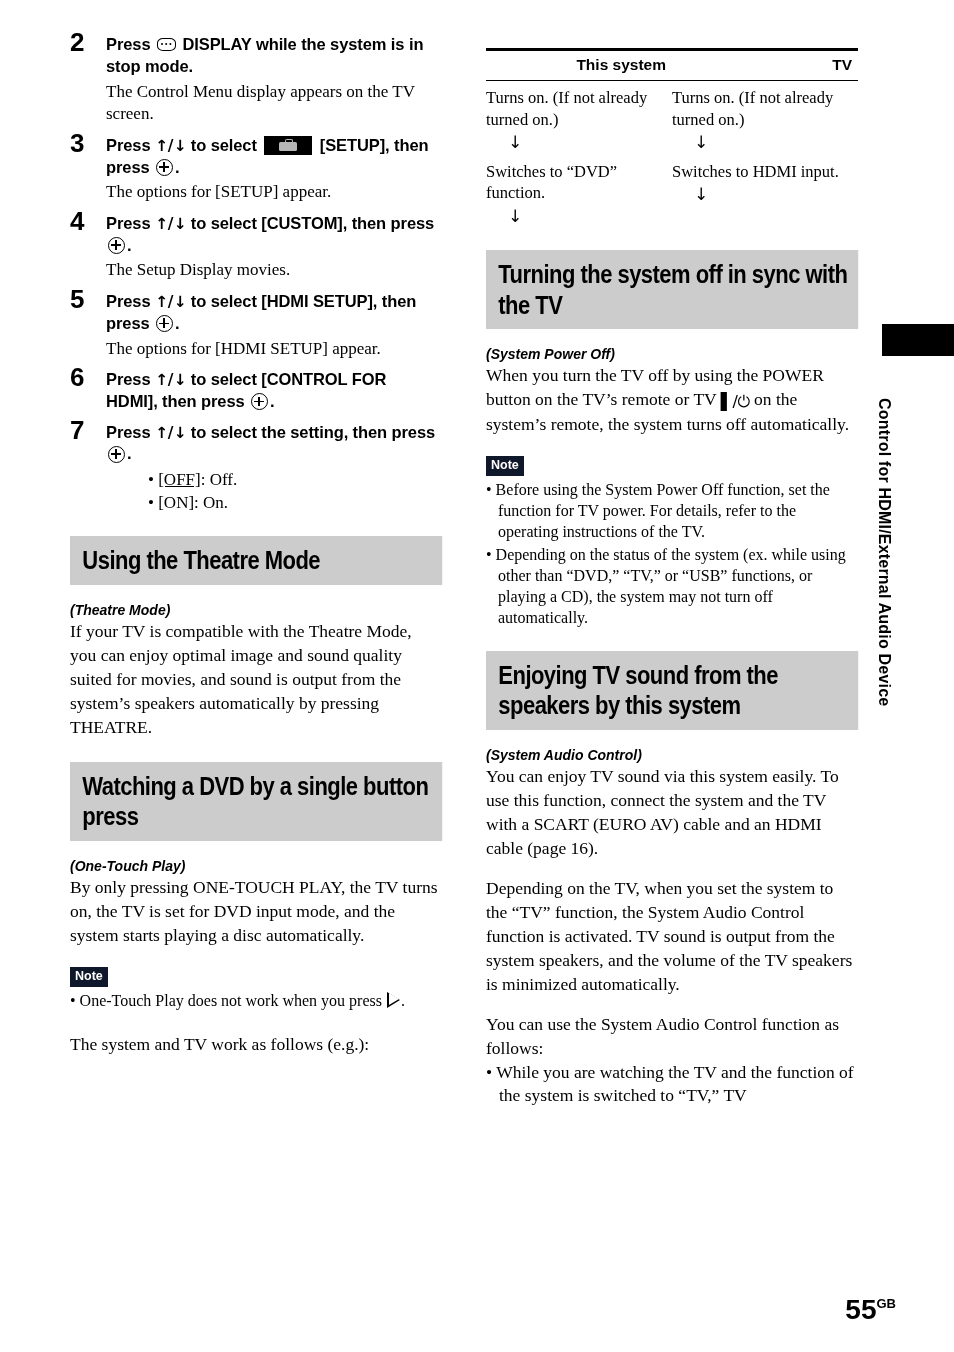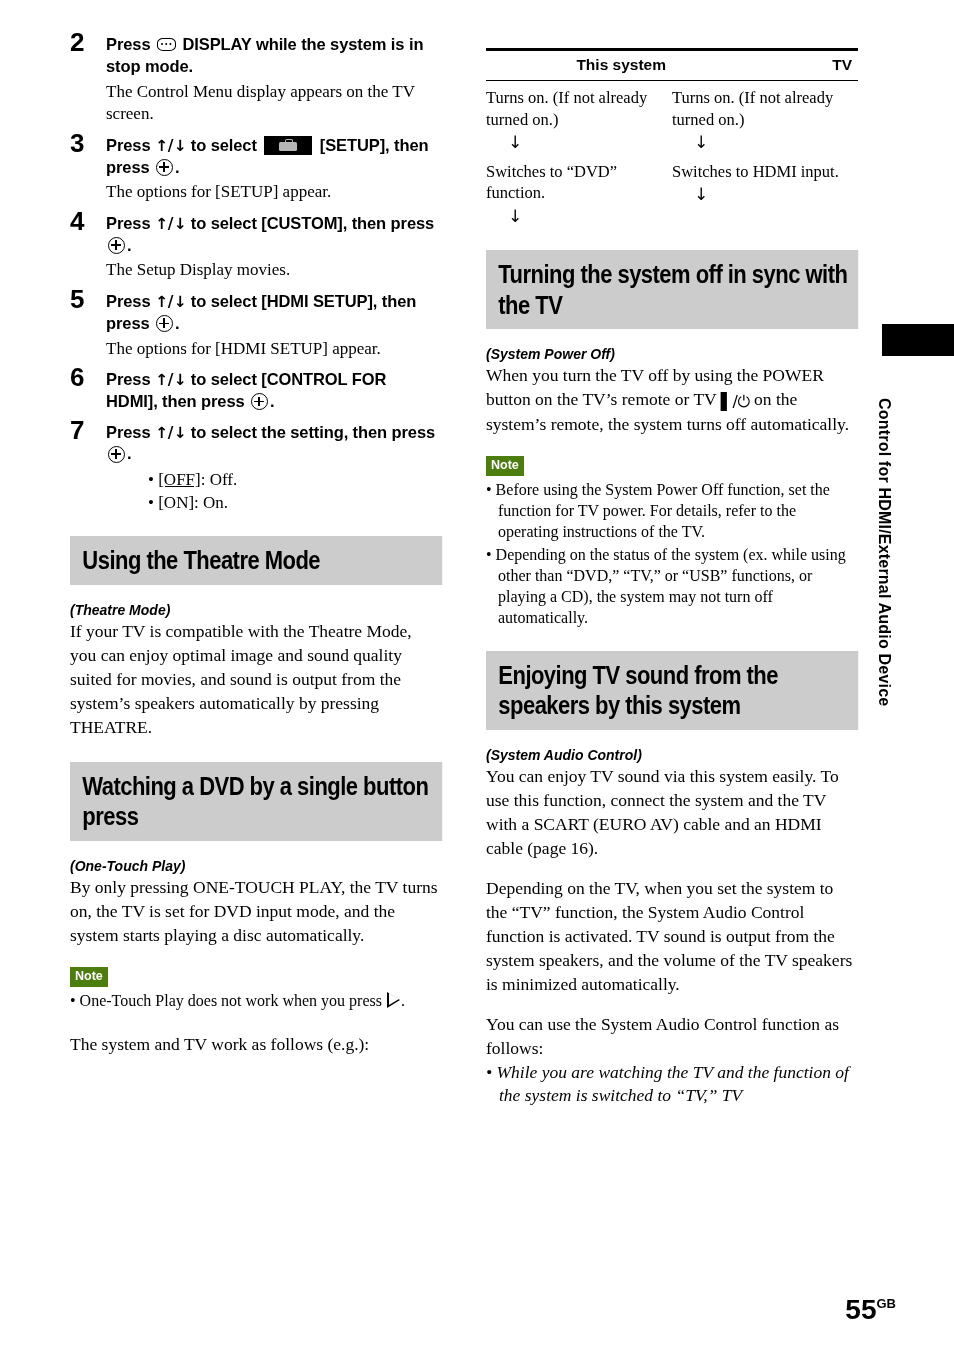"Note" .note-badge { background: #4d7c0f -> #0f172a }
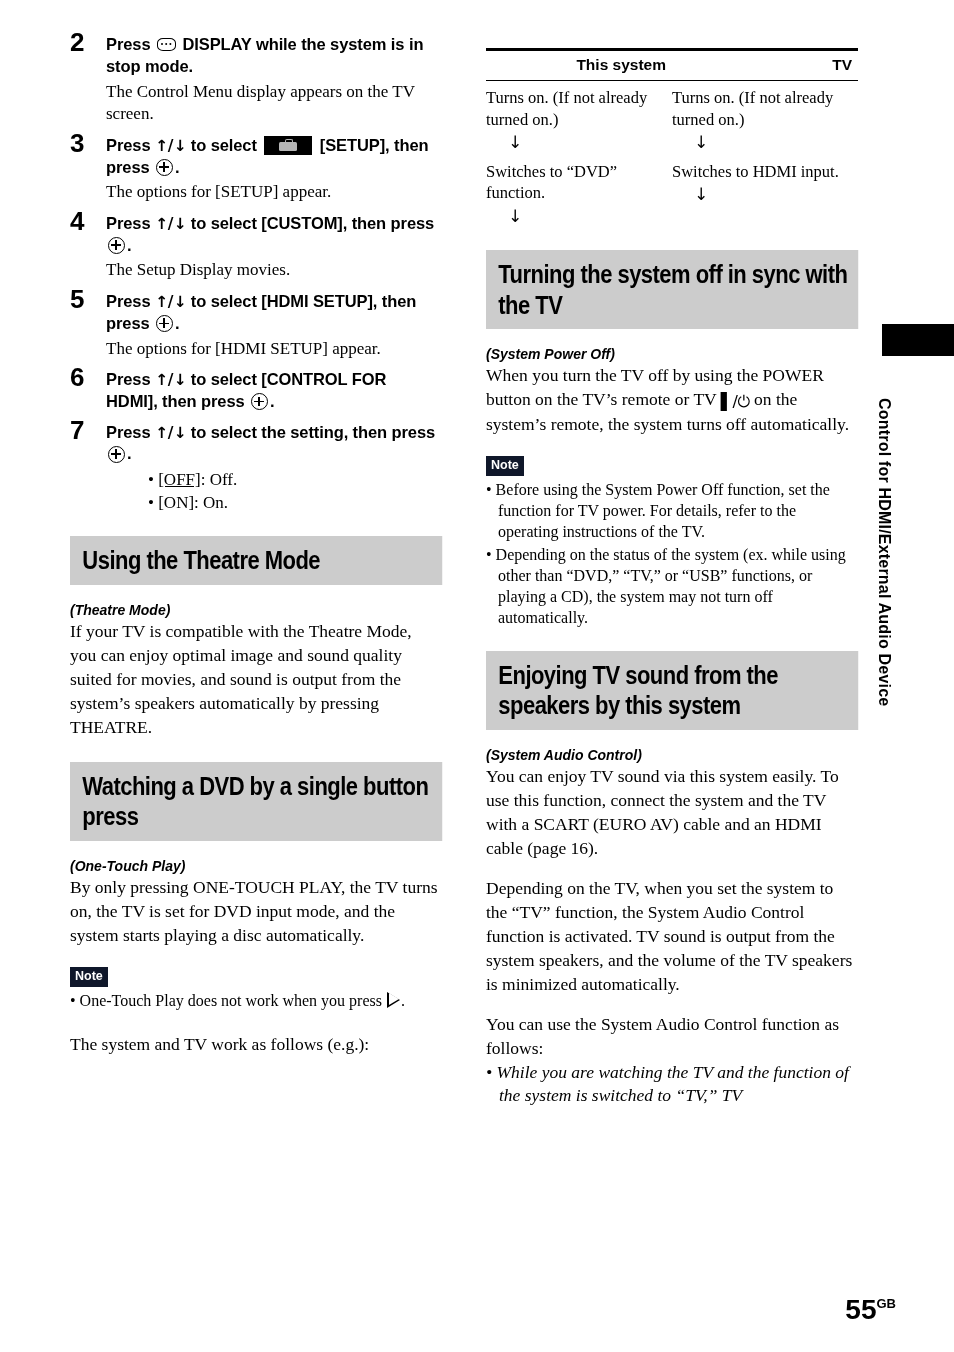"• While you are watching" .bullet-list { font-style: italic -> none }
